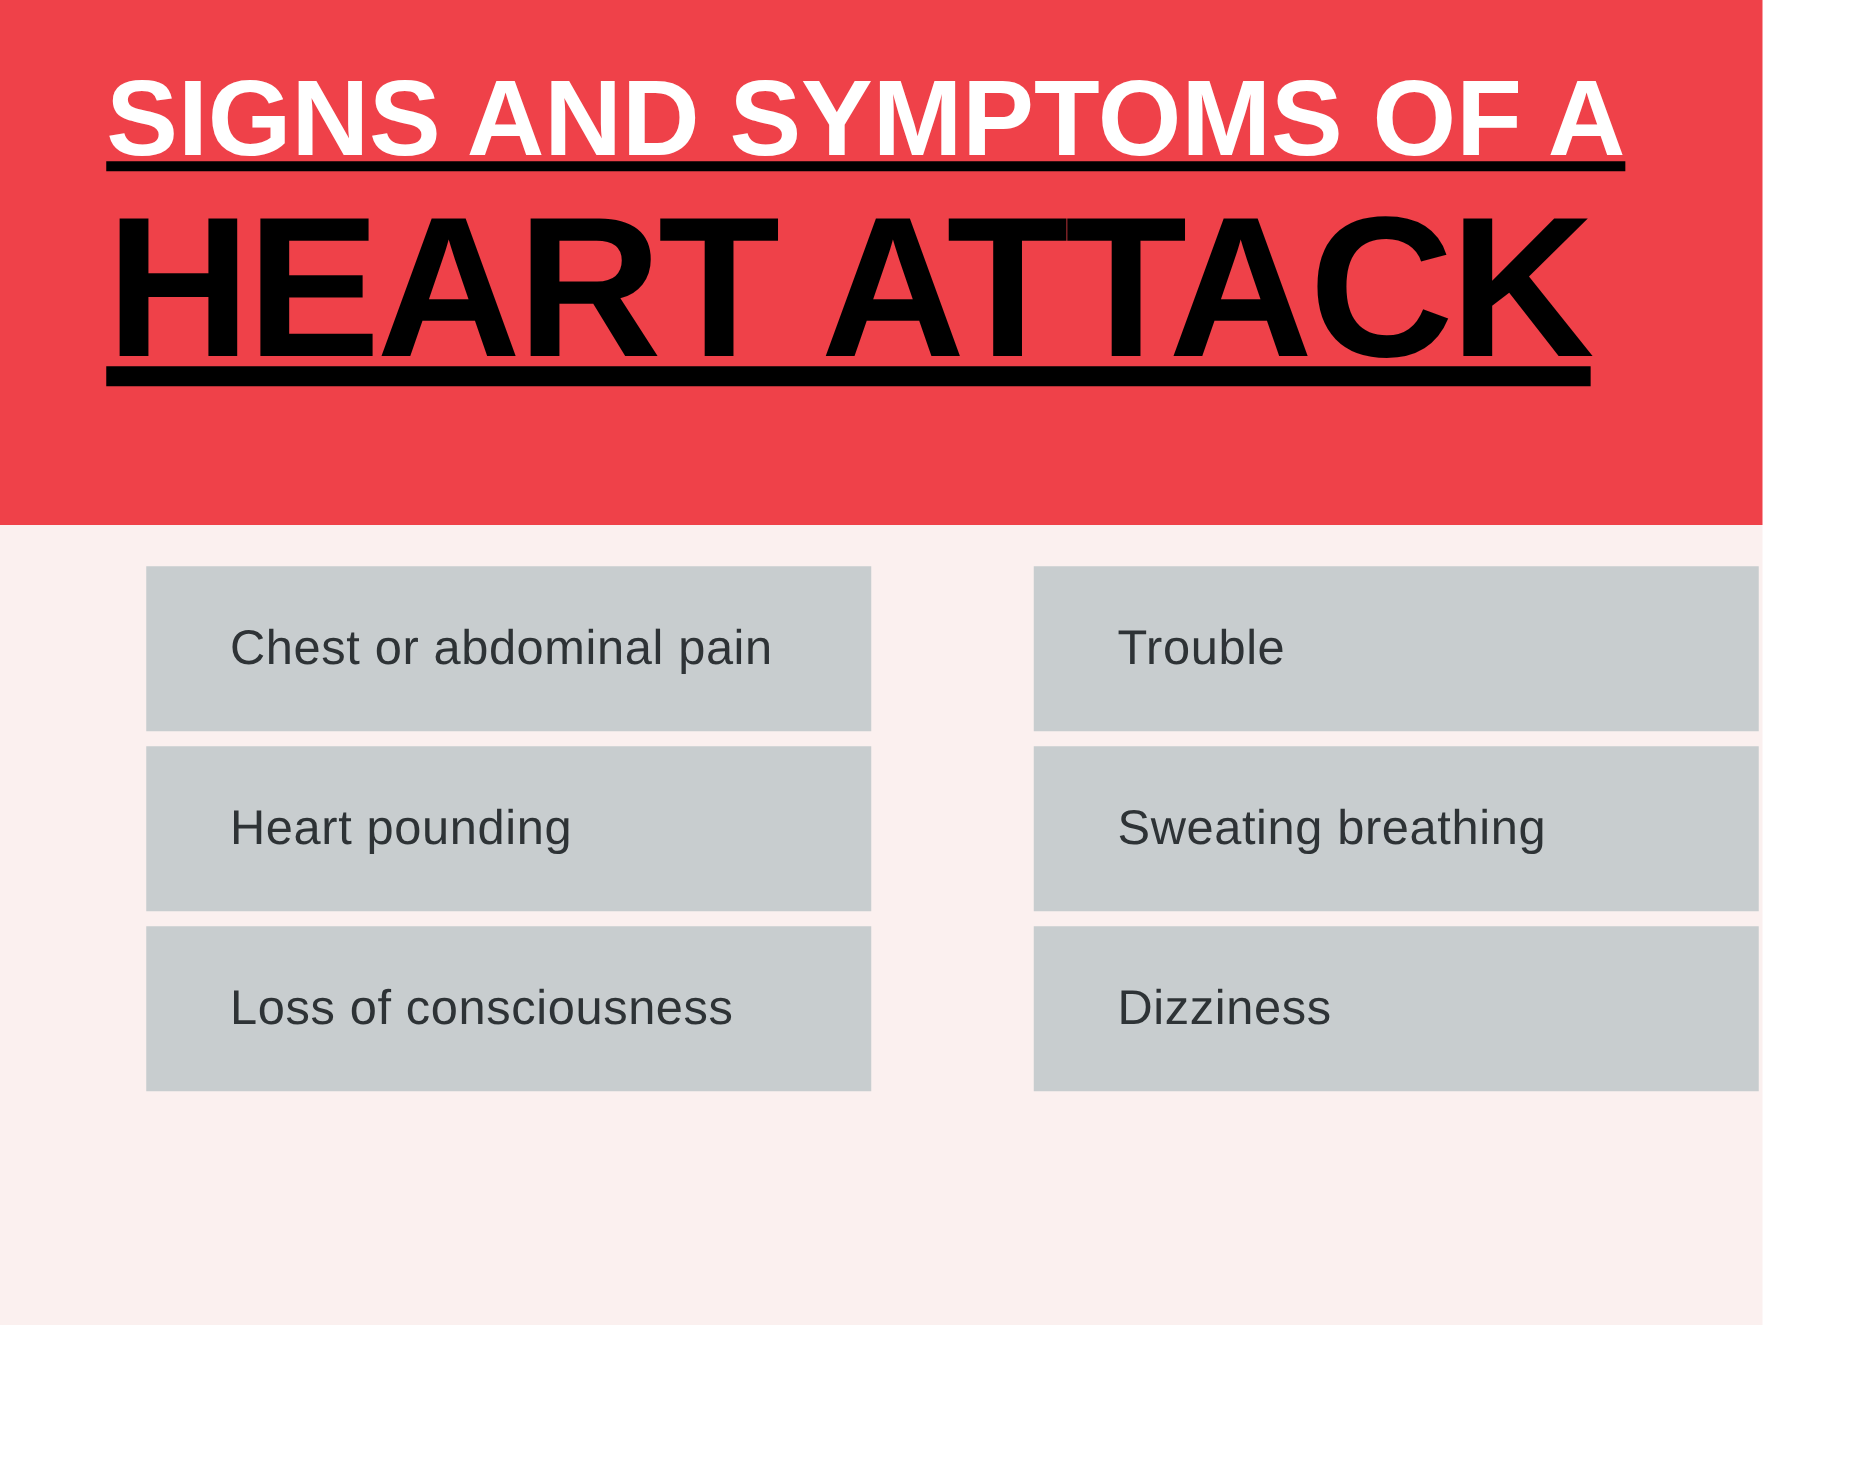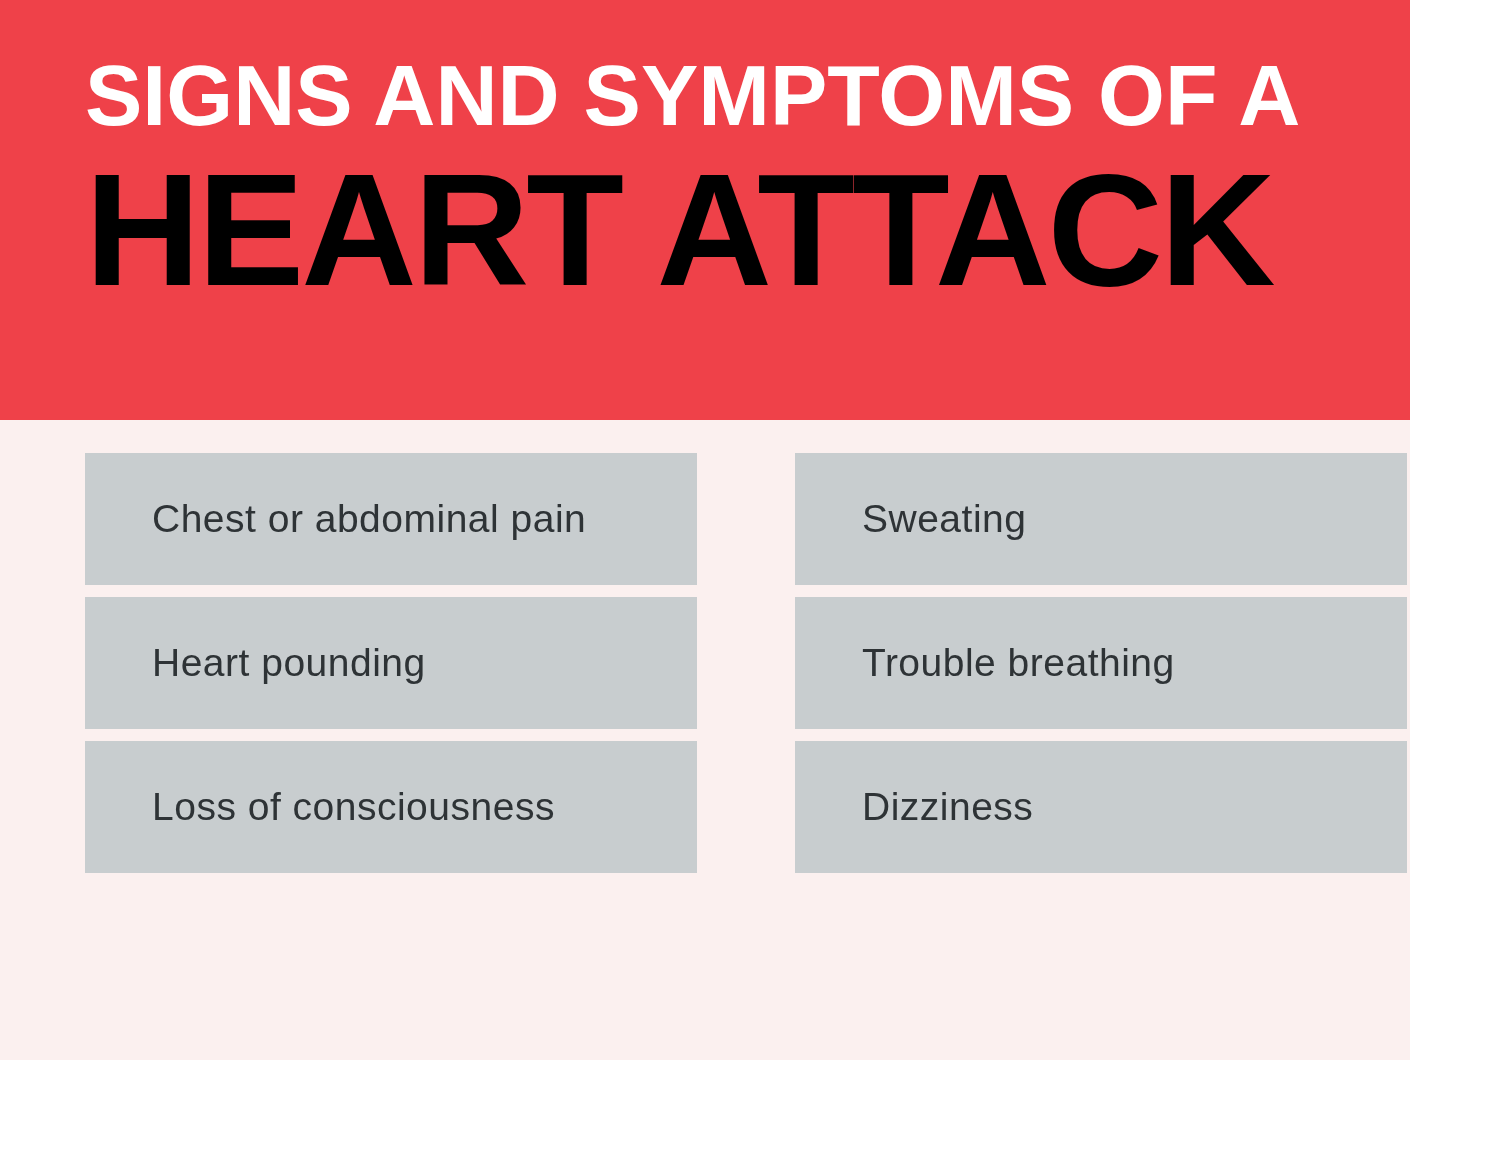"SIGNS AND SYMPTOMS OF A" .header { text-decoration: none -> underline }
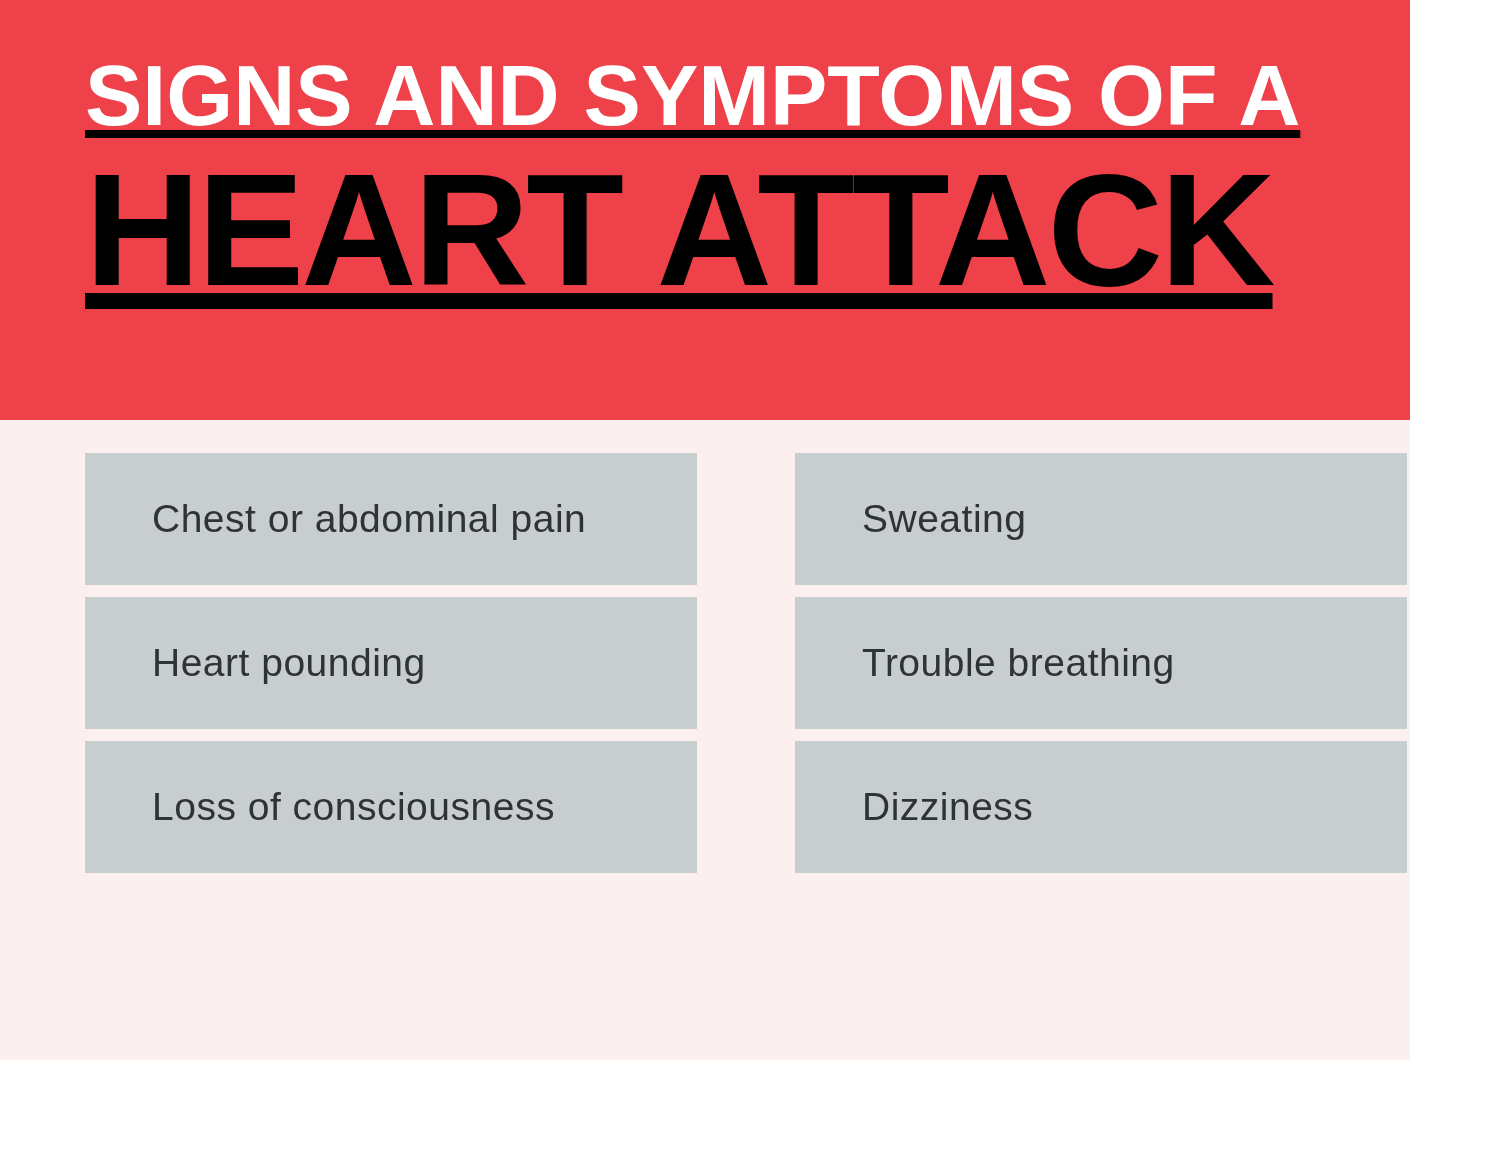"Chest or abdominal pain" .symptom-box { margin-left: none -> 32px }
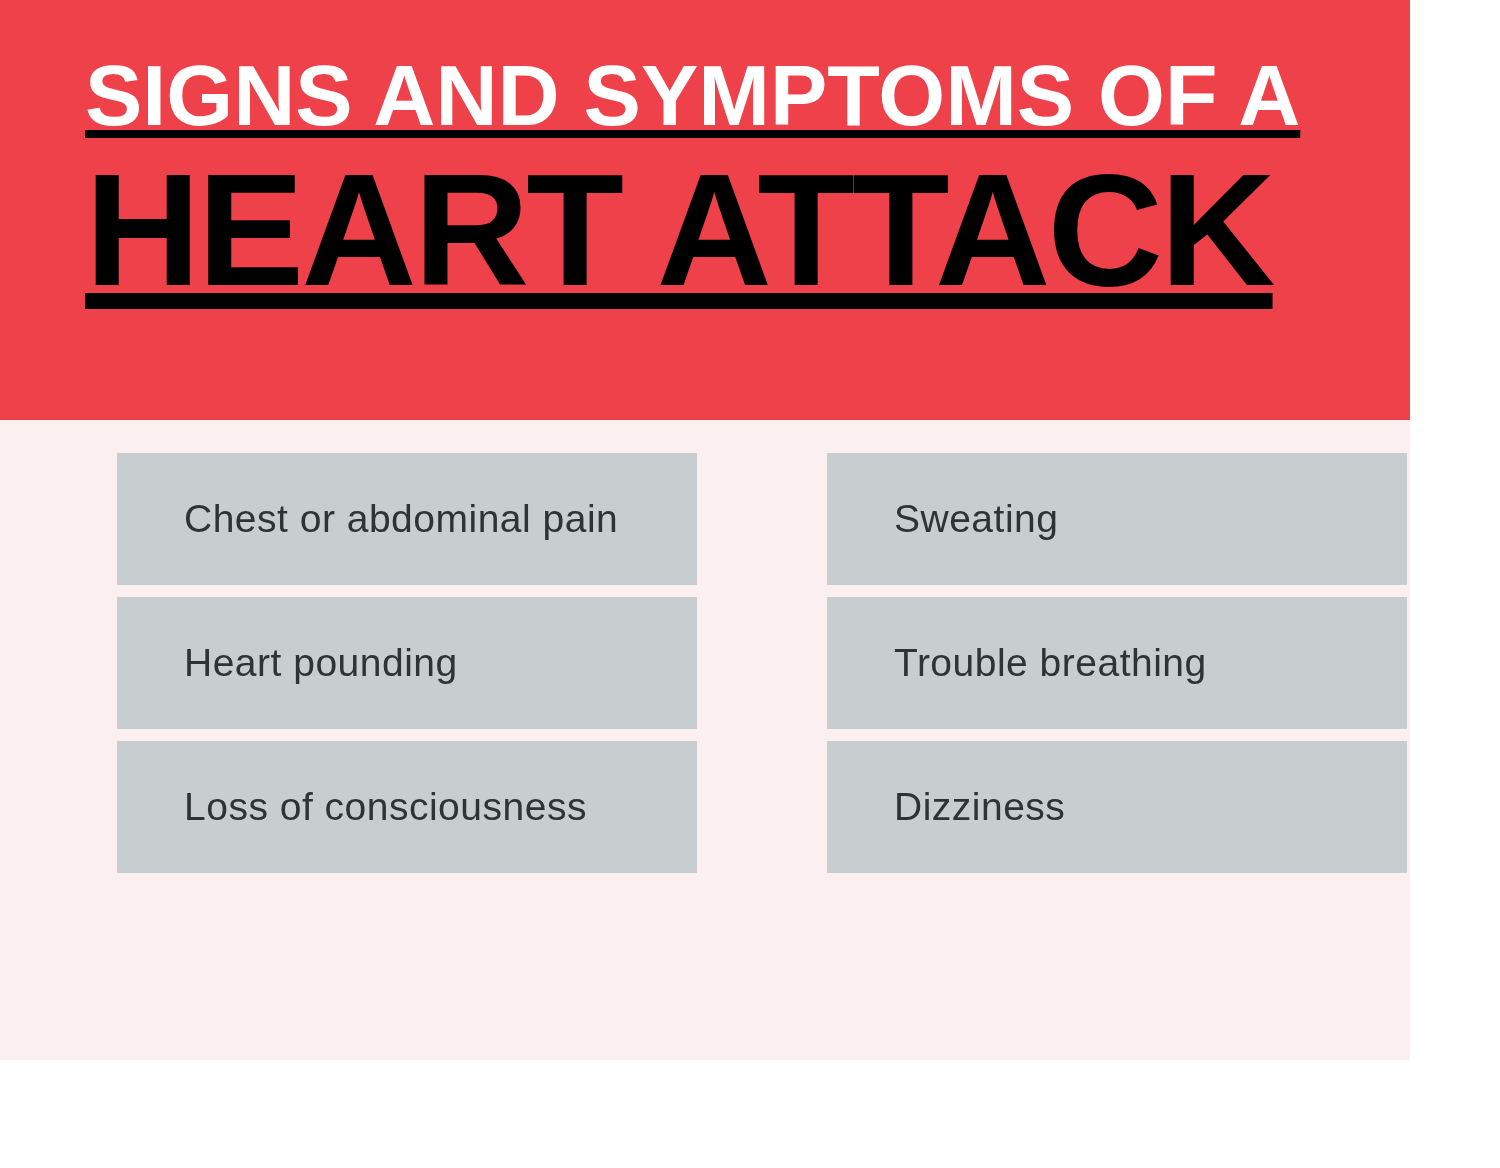"Sweating" span.label { text: Sweating -> Trouble }
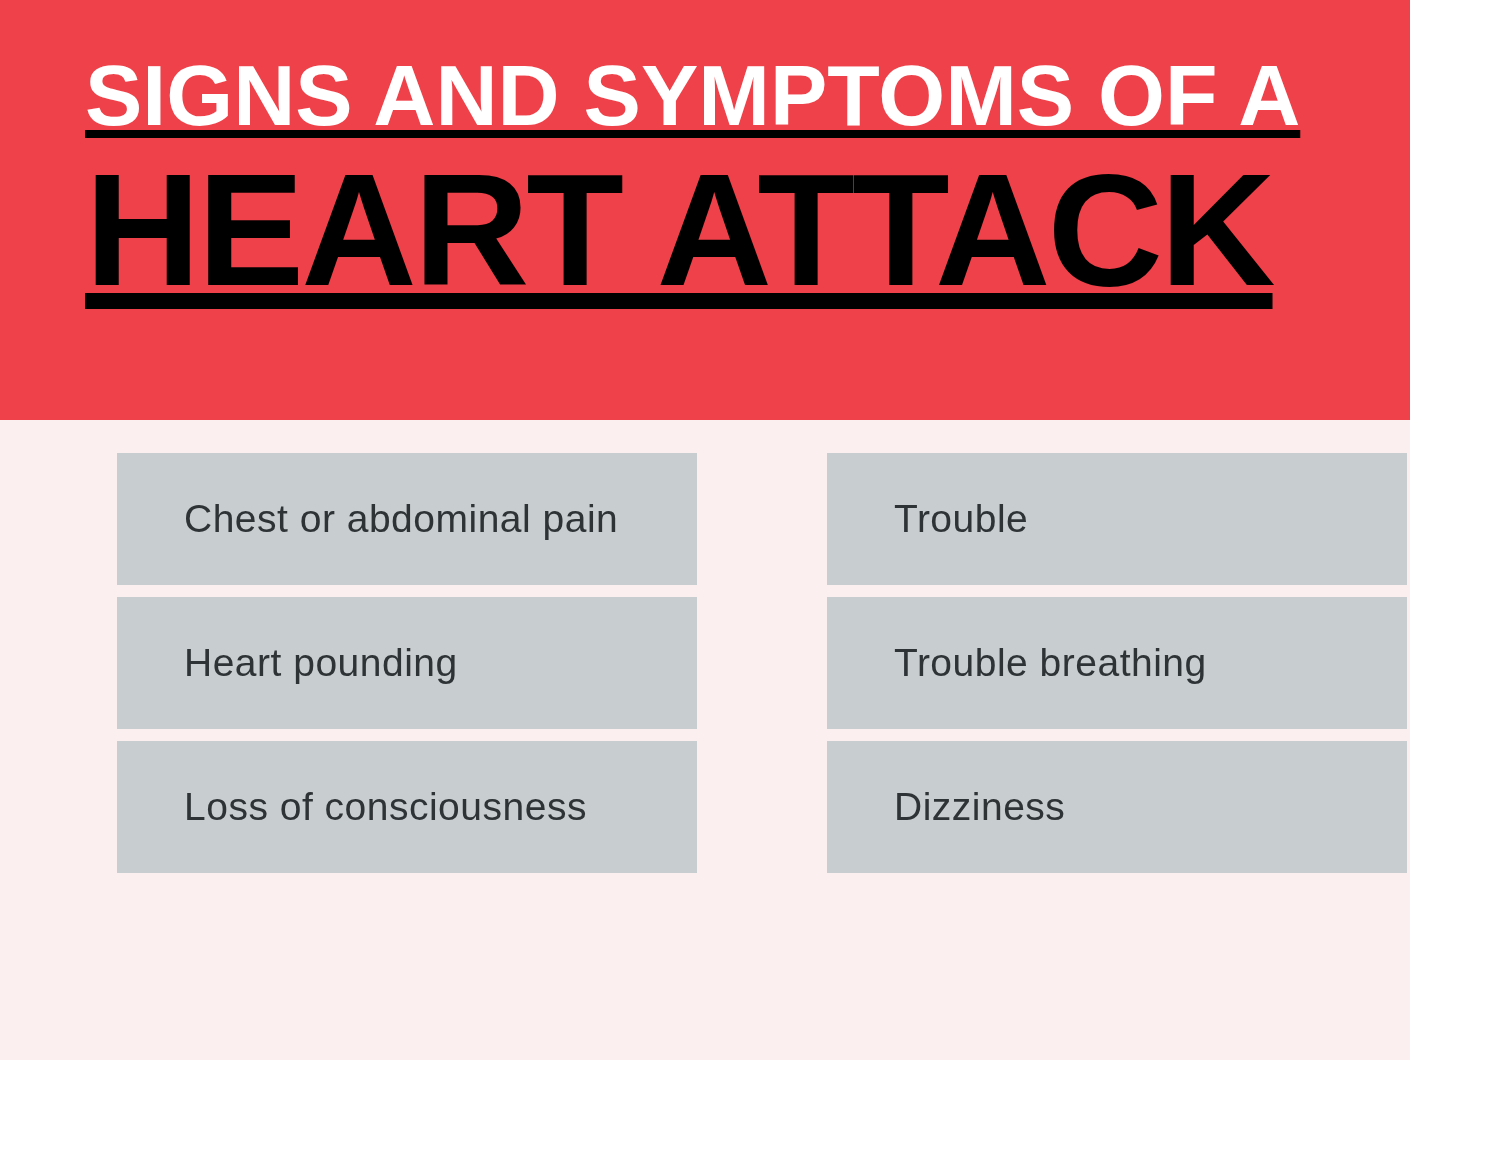"Trouble breathing" span.label { text: Trouble -> Sweating }
